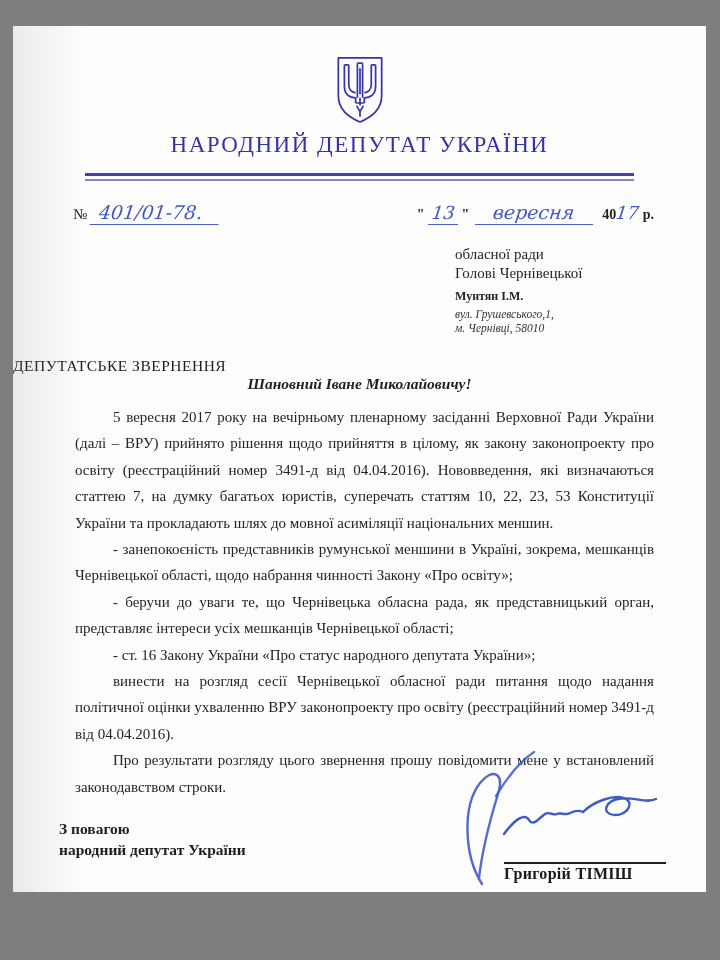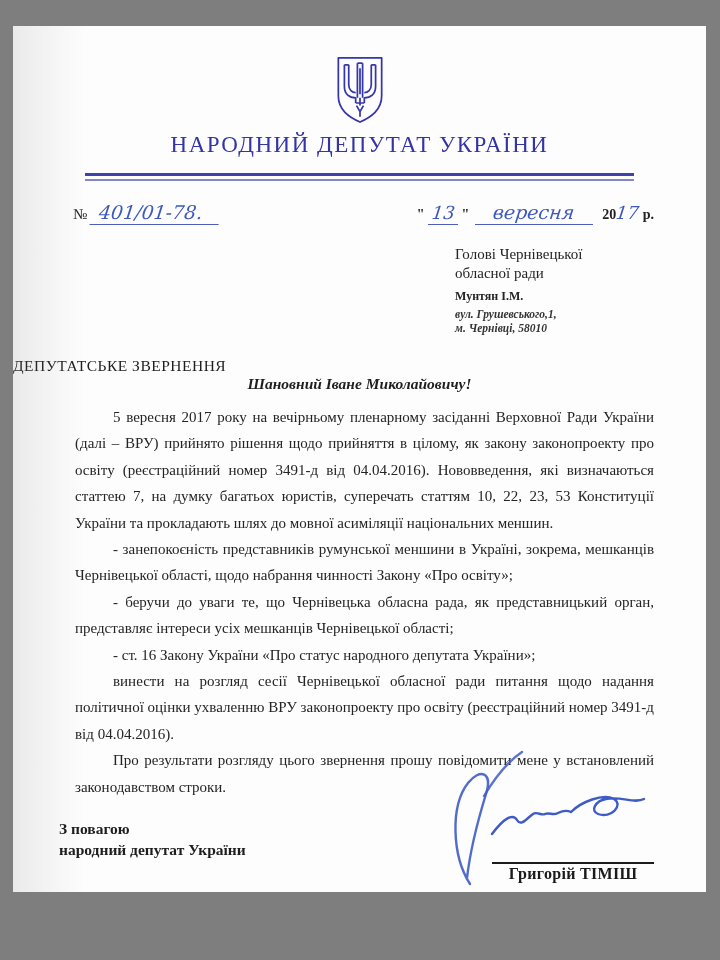"20" span { text: 20 -> 40 }
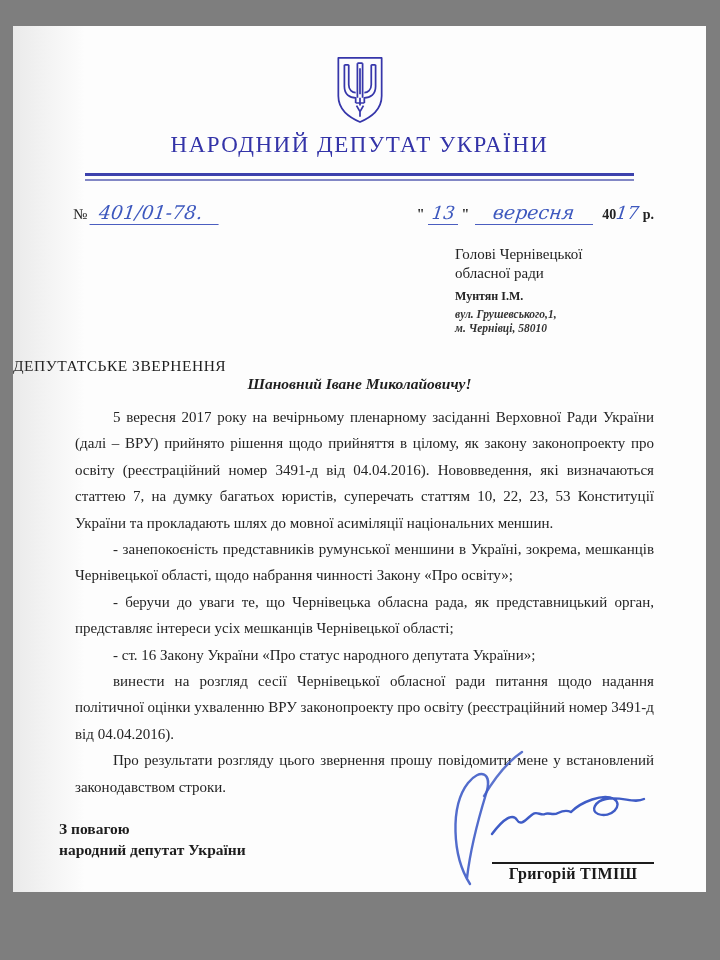"Голові Чернівецької" div { order: before "обласної ради" -> after "обласної ради" }
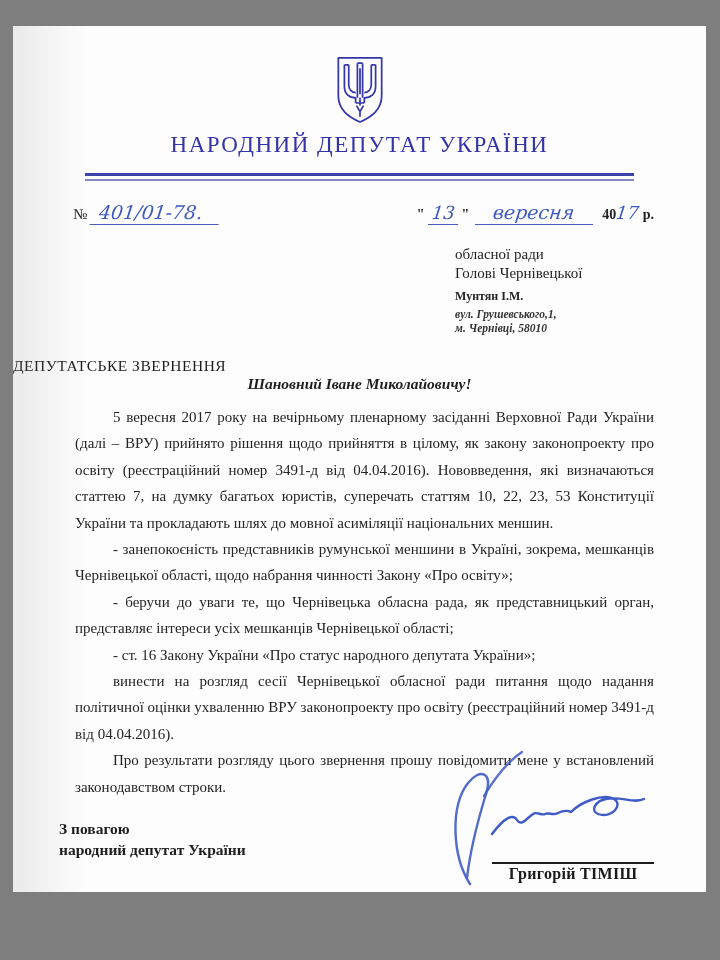"вул. Грушевського,1," .recipient .addr { font-weight: bold -> none }
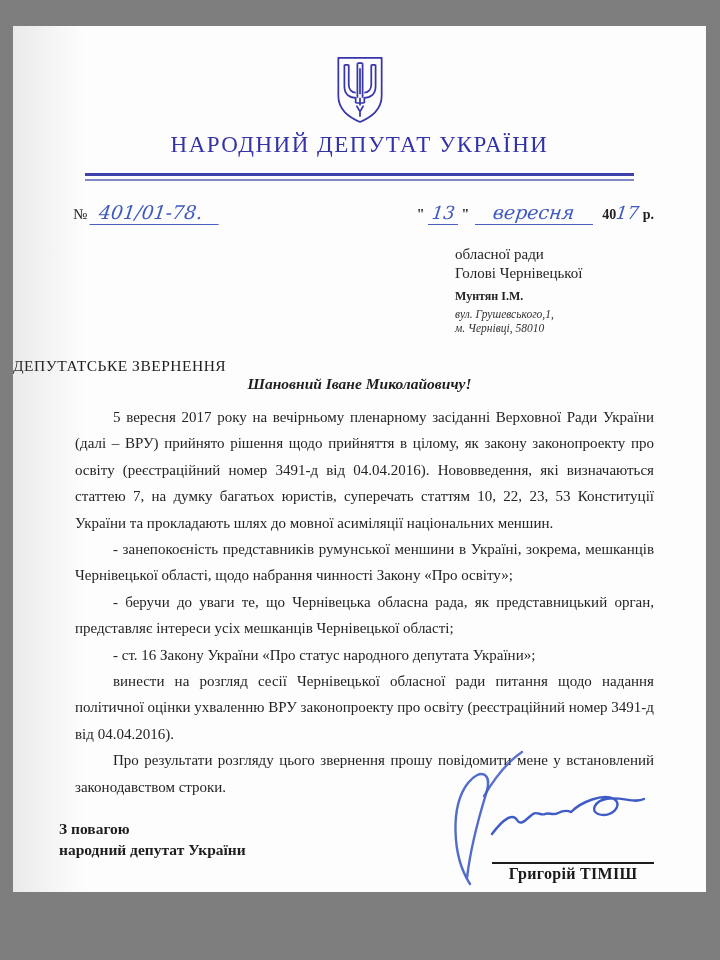"Григорій ТІМІШ" .sig-block { right: 52px -> 40px; text-align: center -> left }
